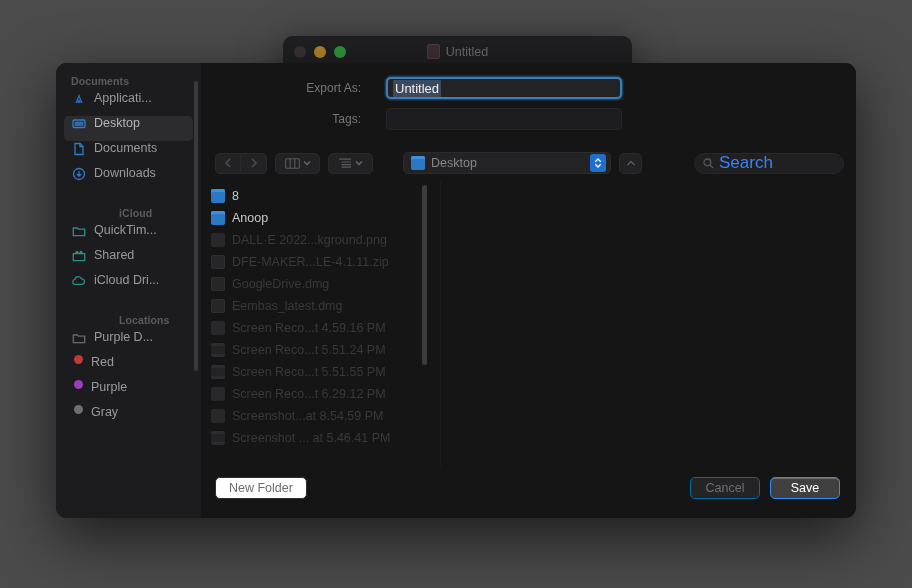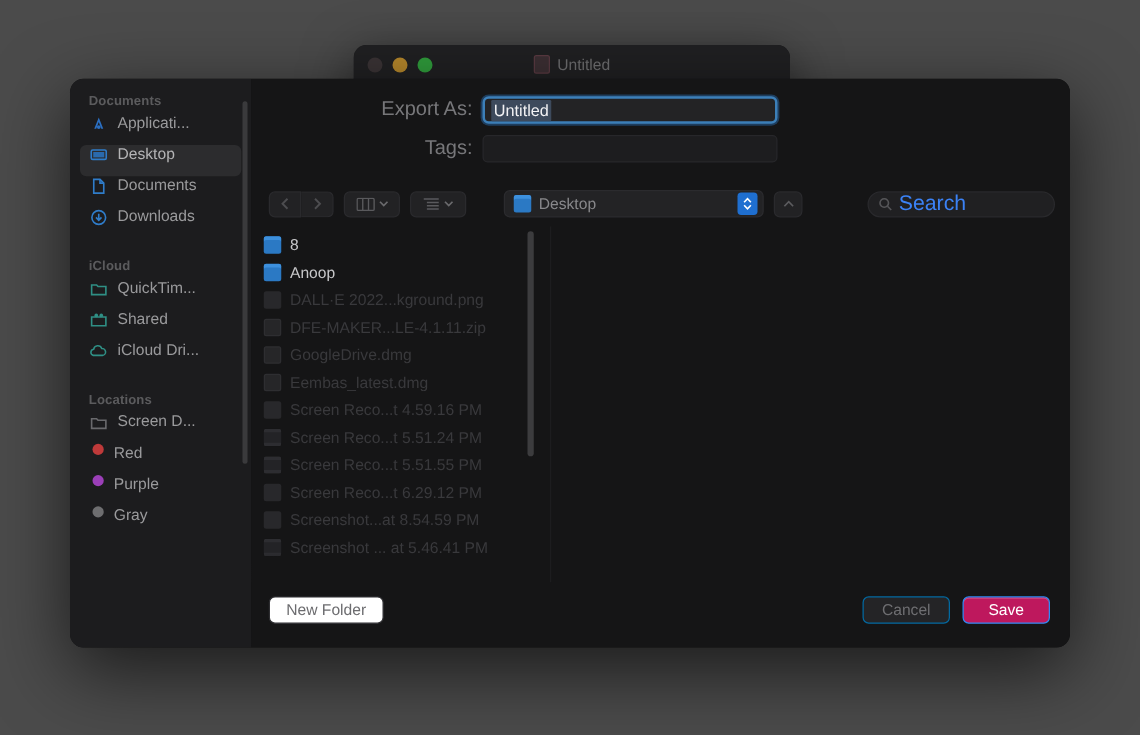"Export As:" .form-label { font-size: 16px -> 12px; padding-right: 8px -> 25px }
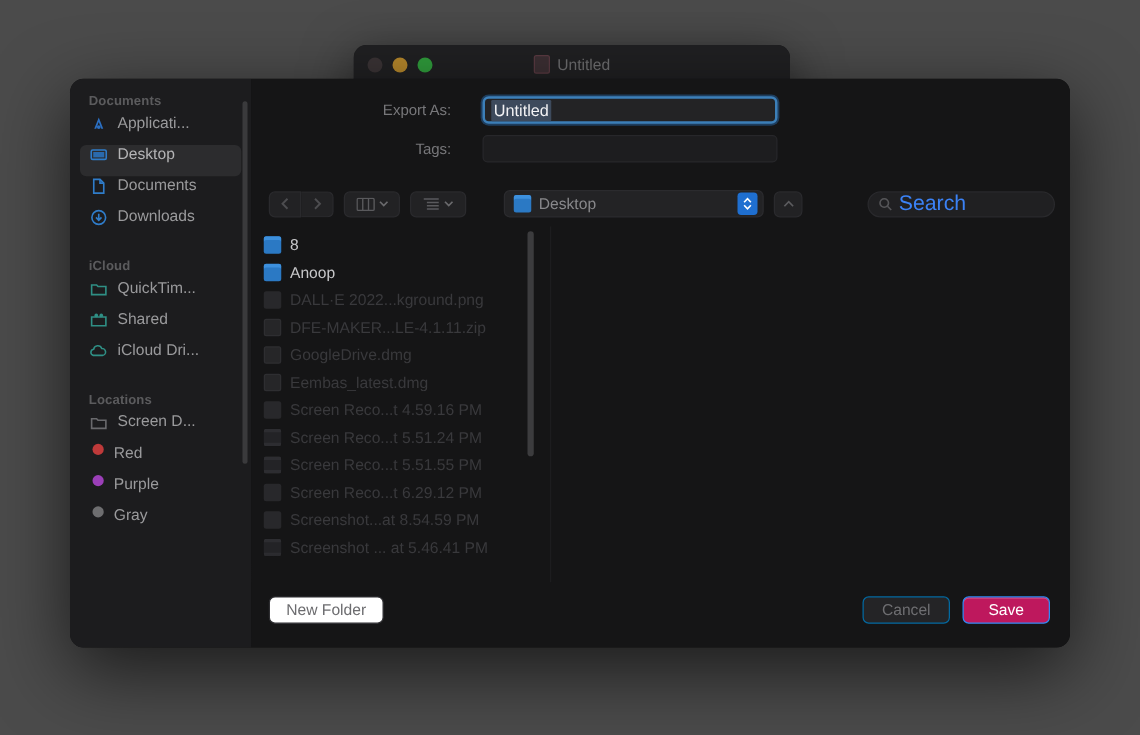"iCloud" .sb-section.spaced { margin-left: none -> 48px }
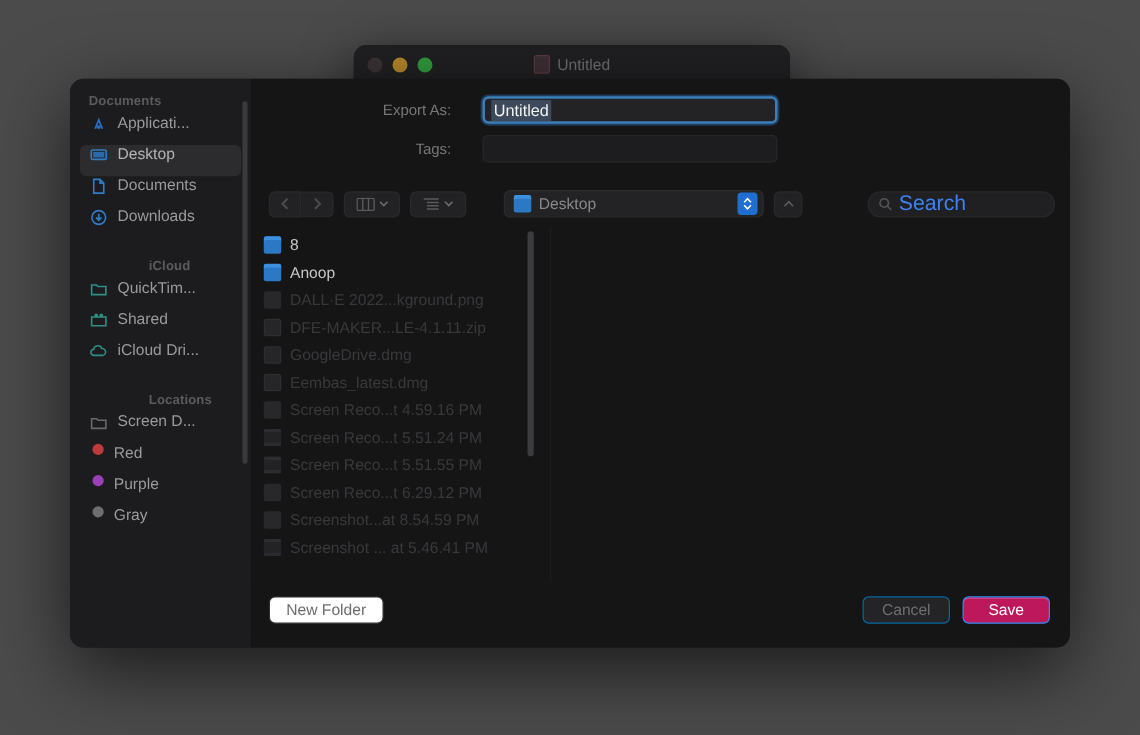"Screen D..." span.fname { text: Screen -> Purple }
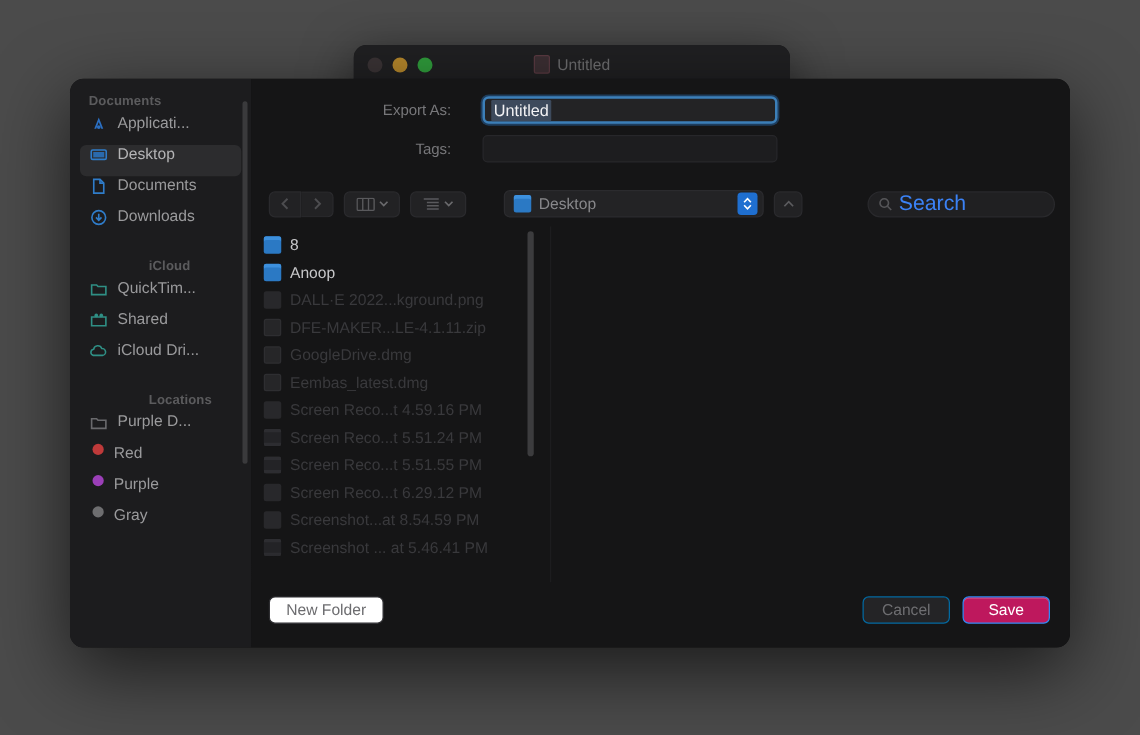"Save" #save-btn { background: #be185d -> #404040 }
